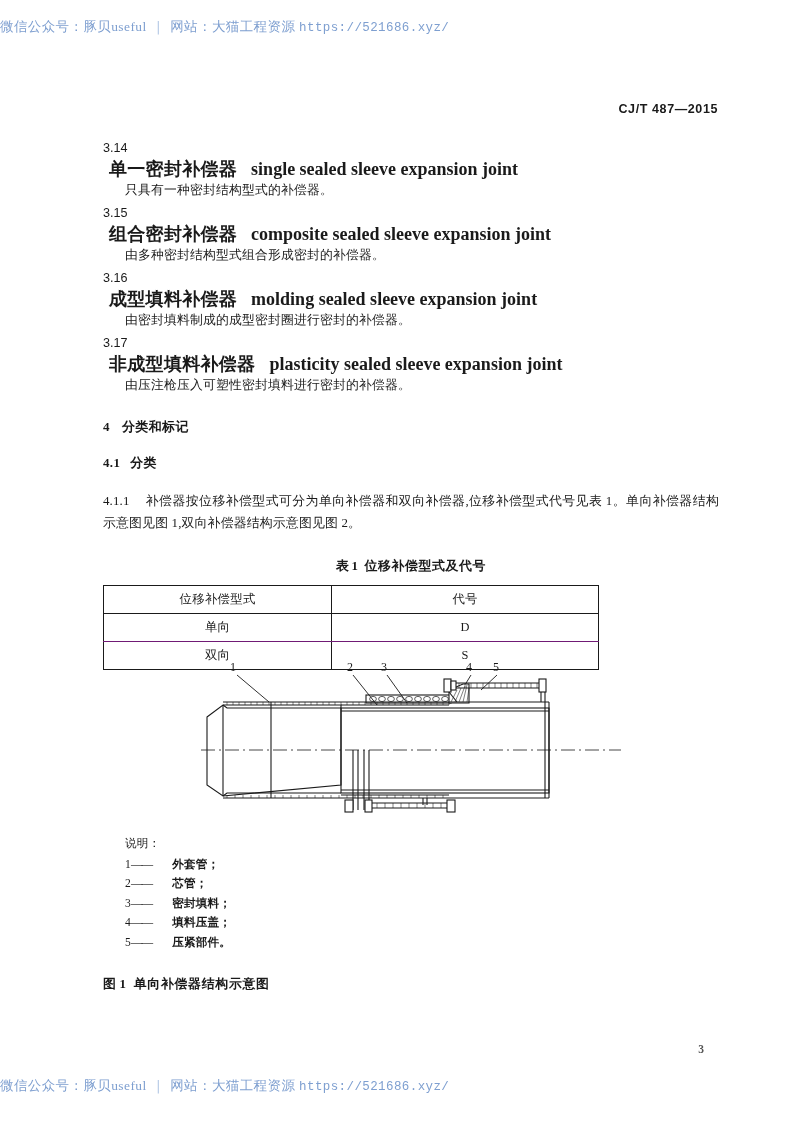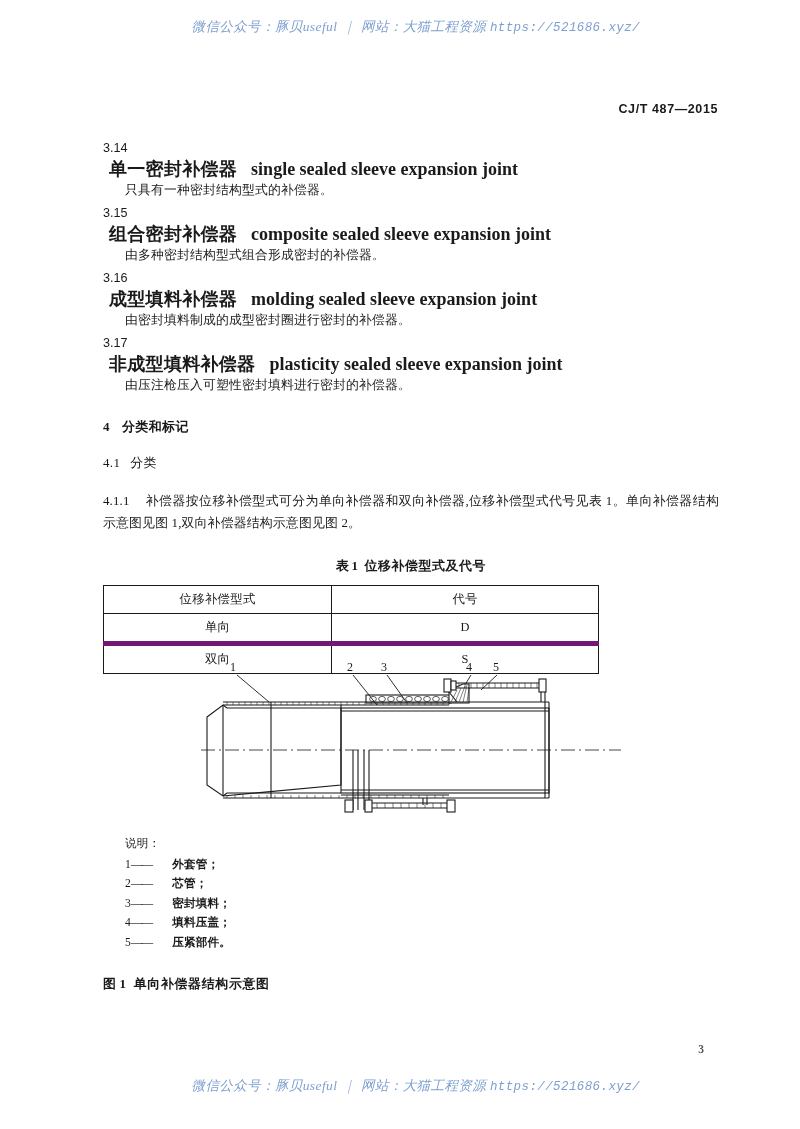"微信公众号：豚贝useful ｜ 网站：大猫工程资源" .watermark { font-style: italic -> none; text-align: right -> left }
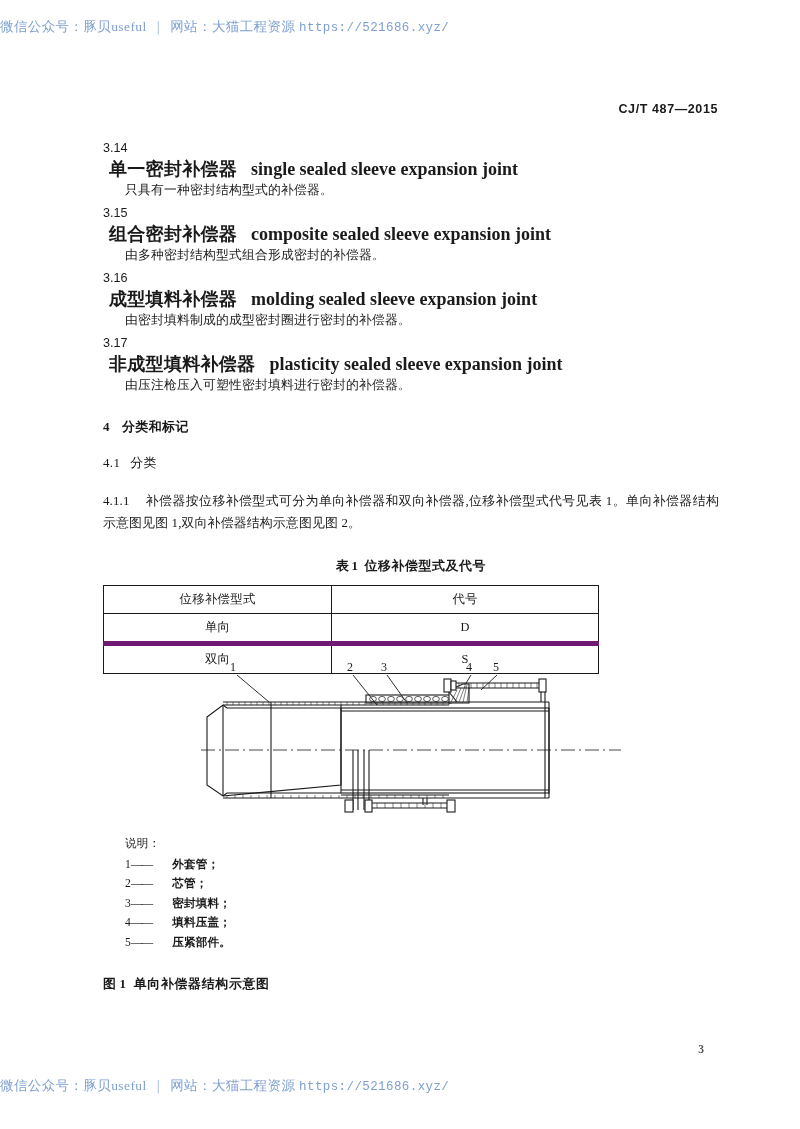"4.1 分类" .h-sub { font-weight: normal -> bold }
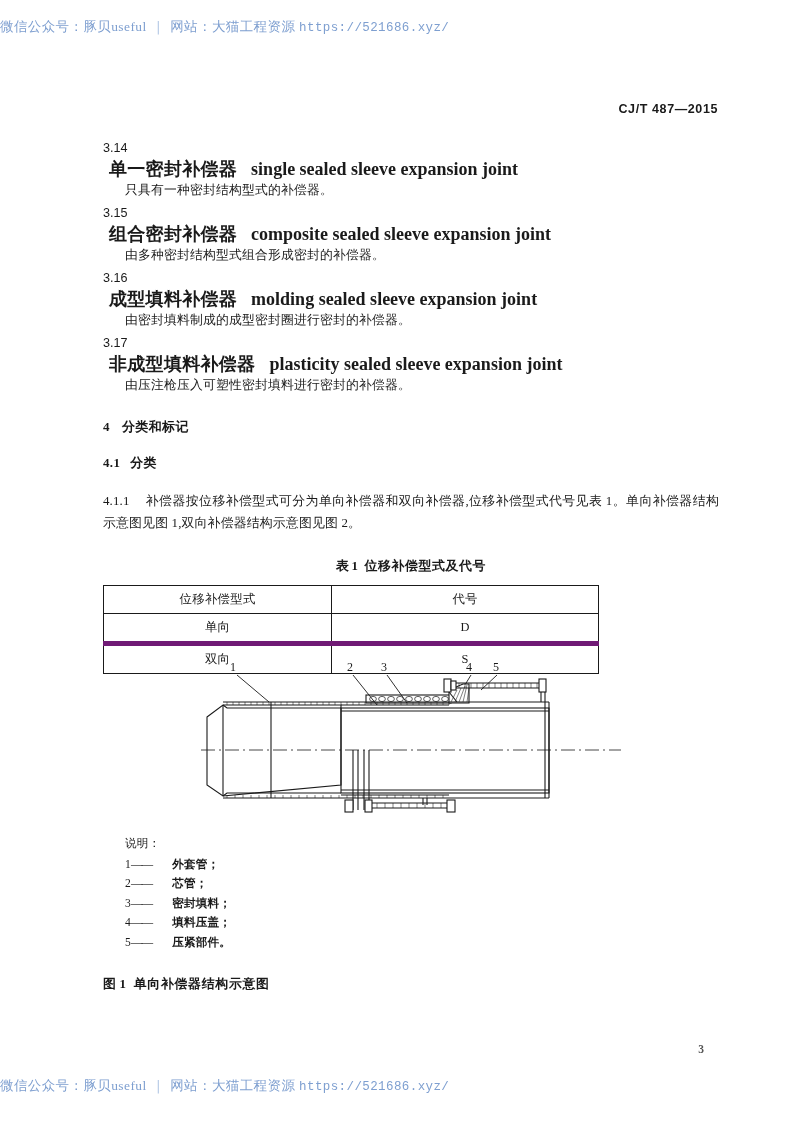"单向" table.std tr.row td { border-bottom: 5px solid #701a75 -> 1px solid #701a75 }
